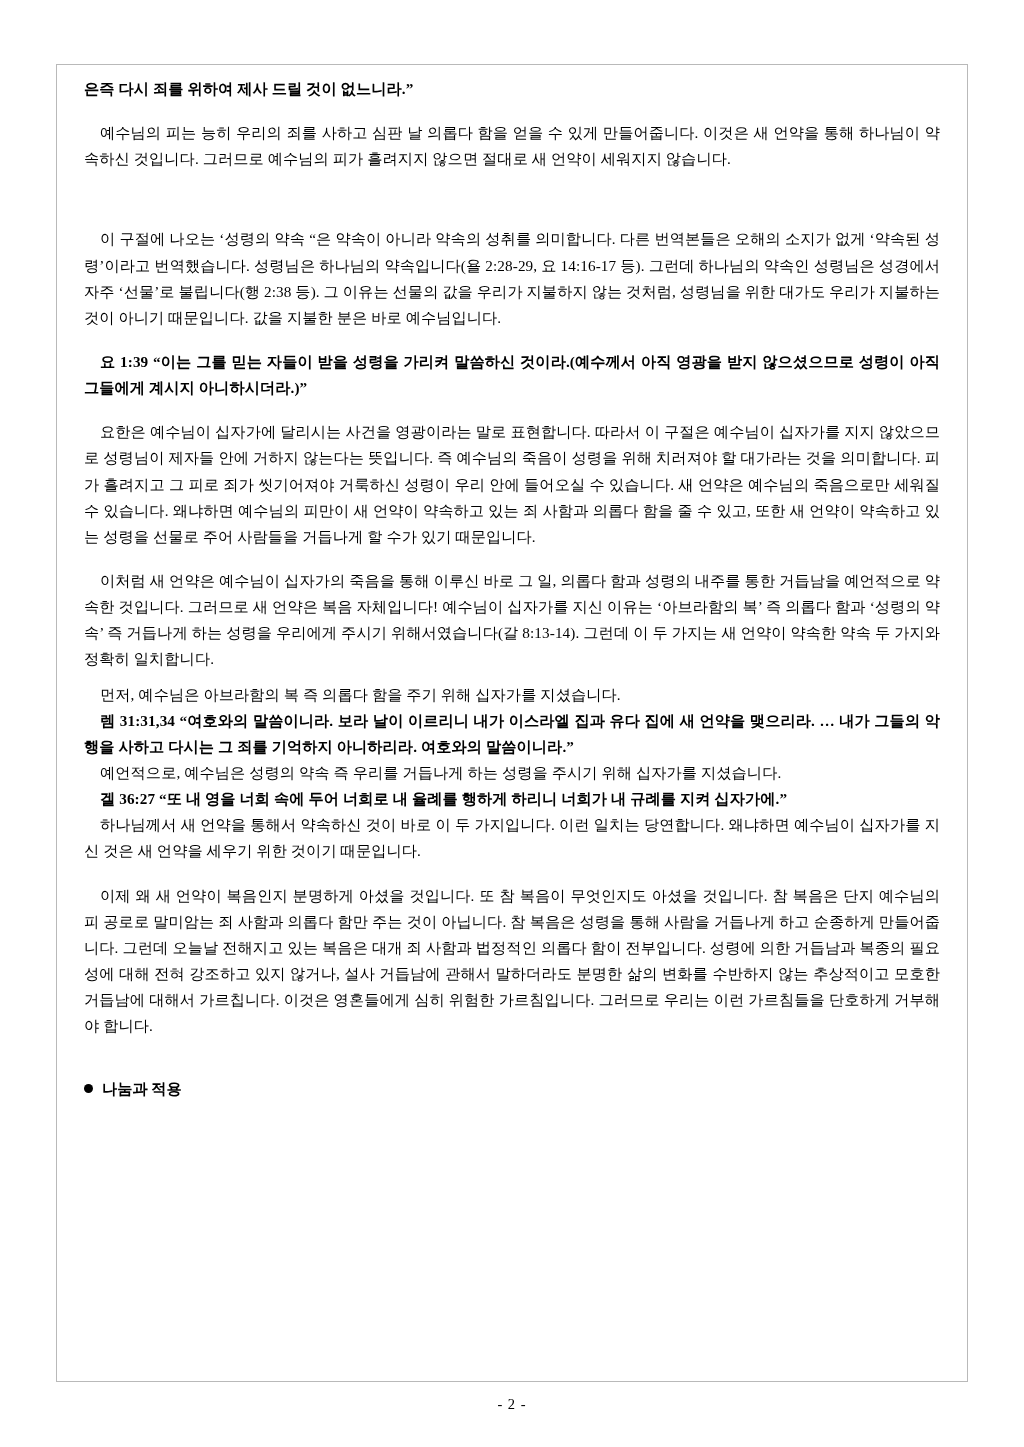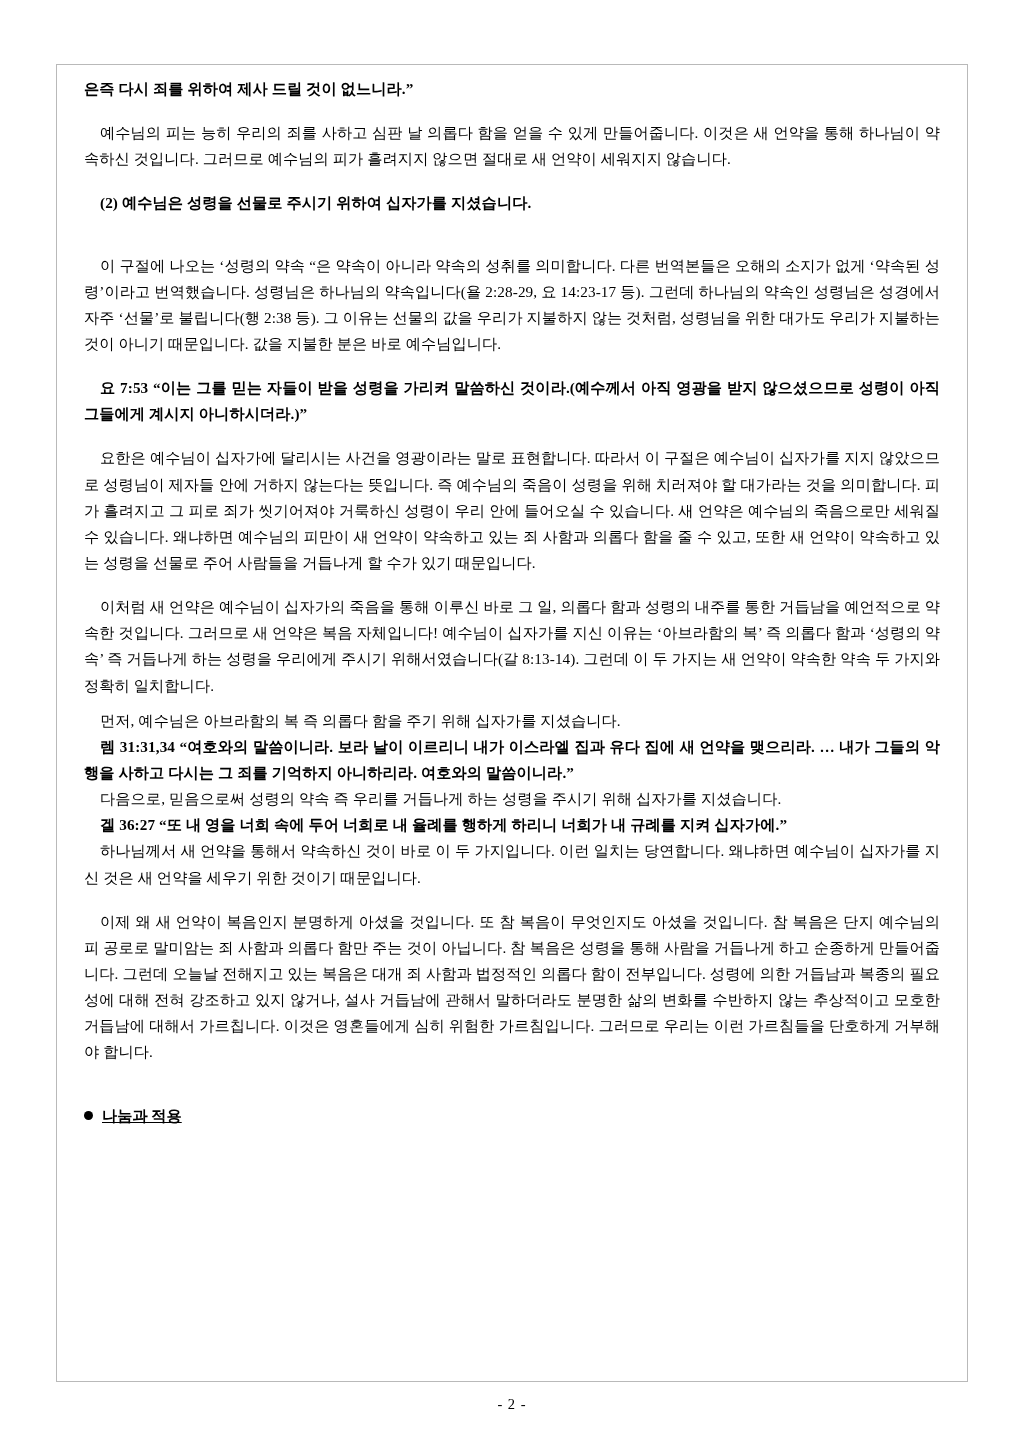"(2) 예수님은 성령을 선물로 주시기" p.indent { html: <p>(2) 예수님은 성령을 선물로 주시기 위하여 십자가를 지셨습니다.</p> -> none }
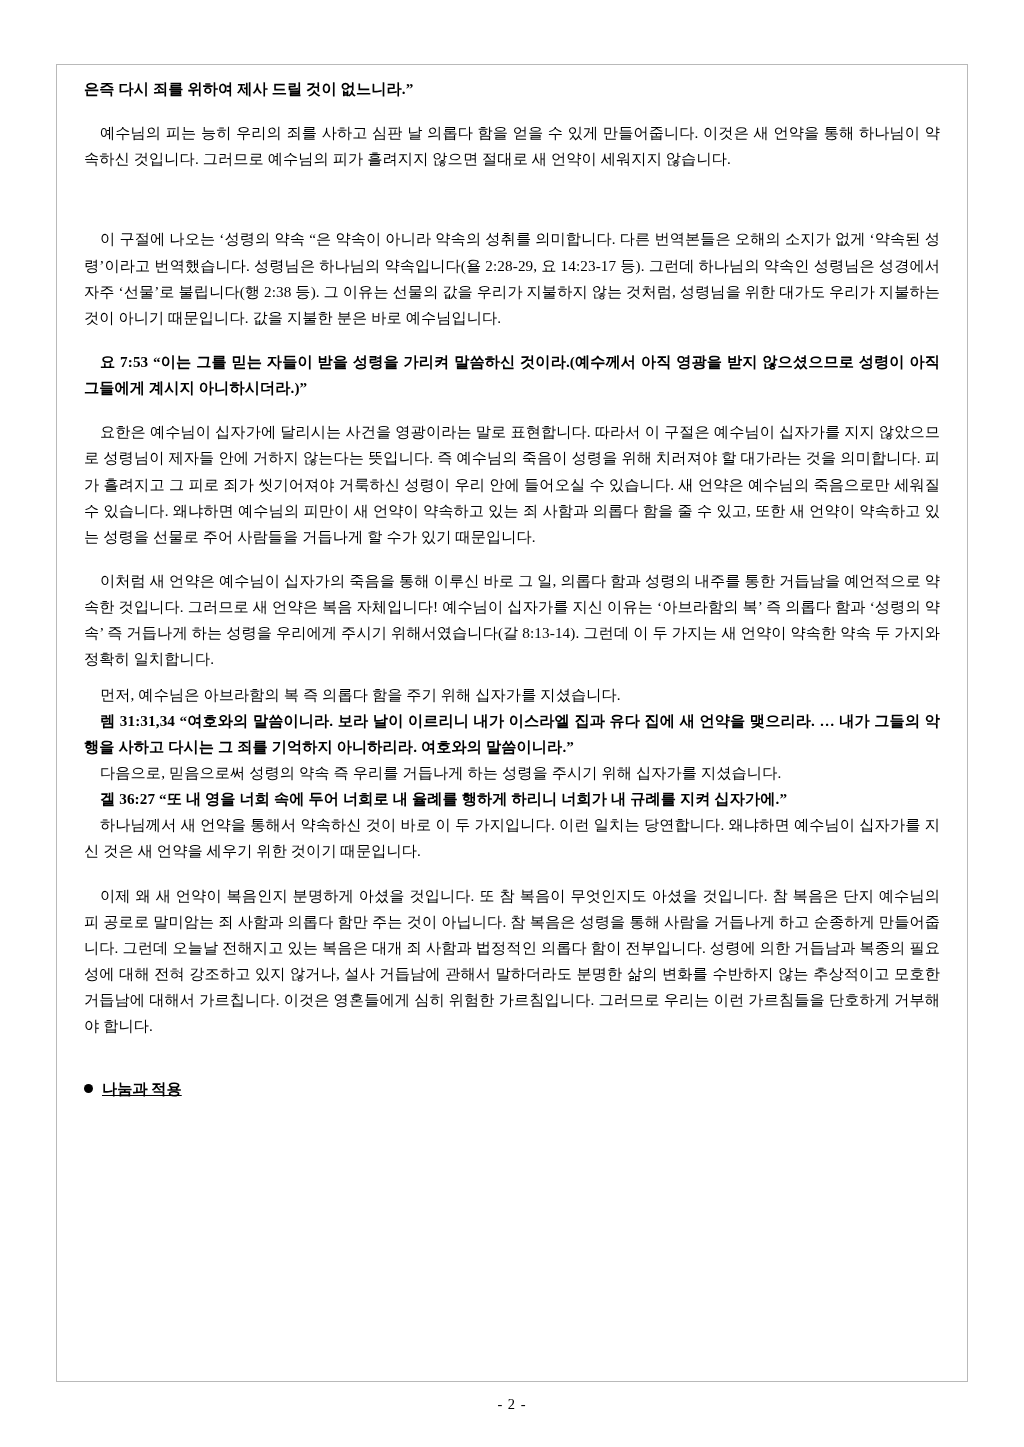"이 구절에 나오는 ‘성령의 약속" p.indent { text: 14:23-17 -> 14:16-17 }
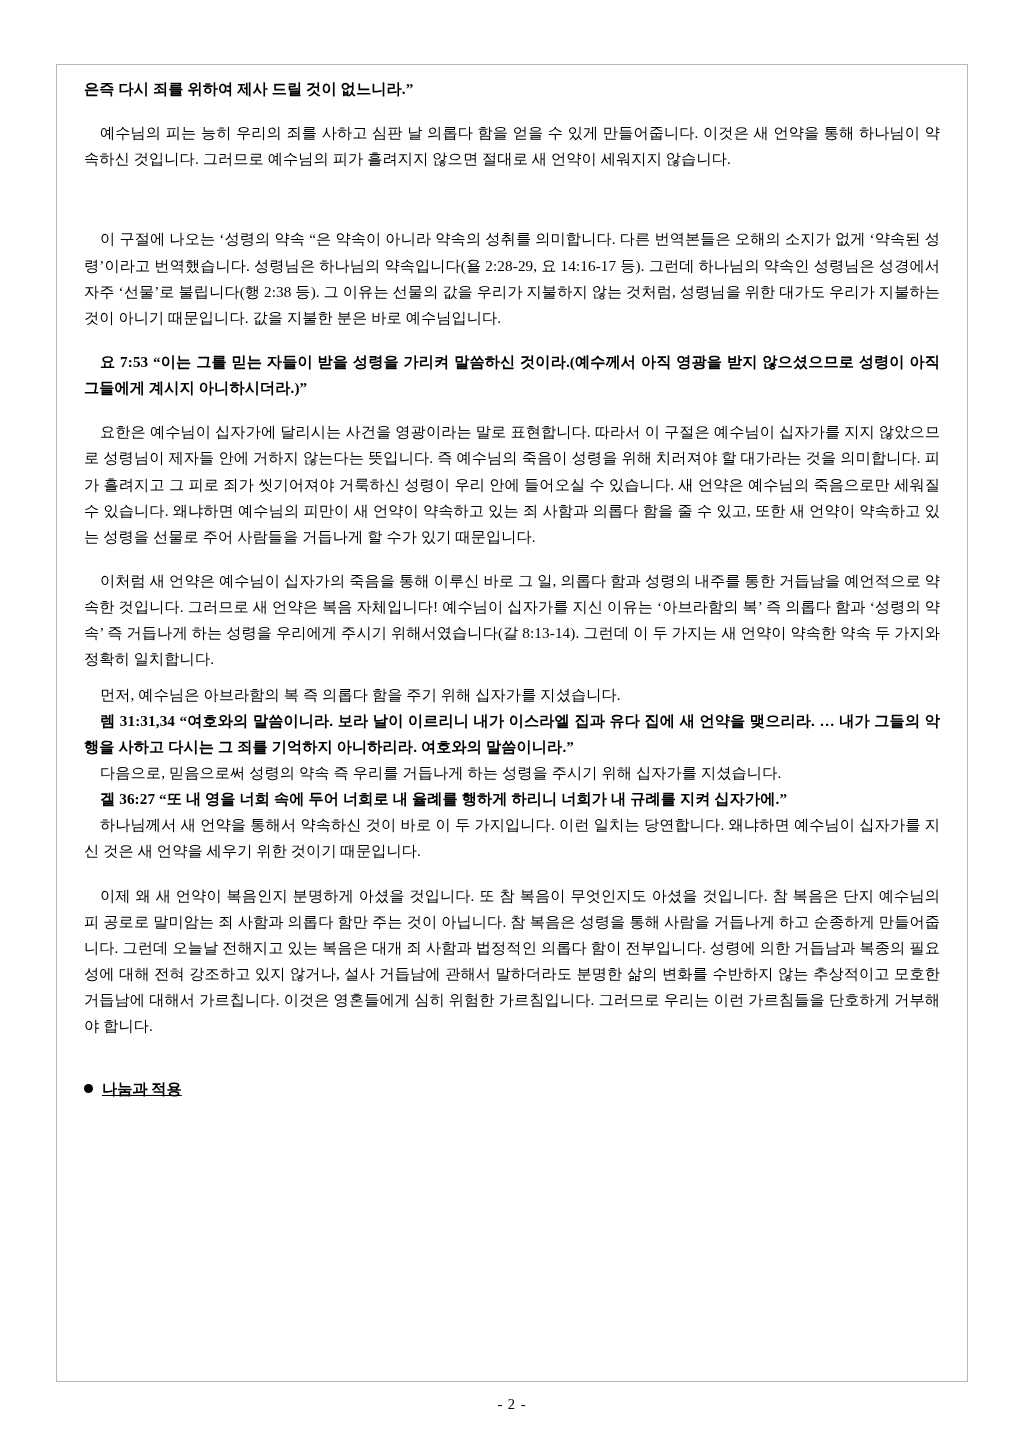"요 7:53 “이는 그를 믿는" p.indent { text: 7:53 -> 1:39 }
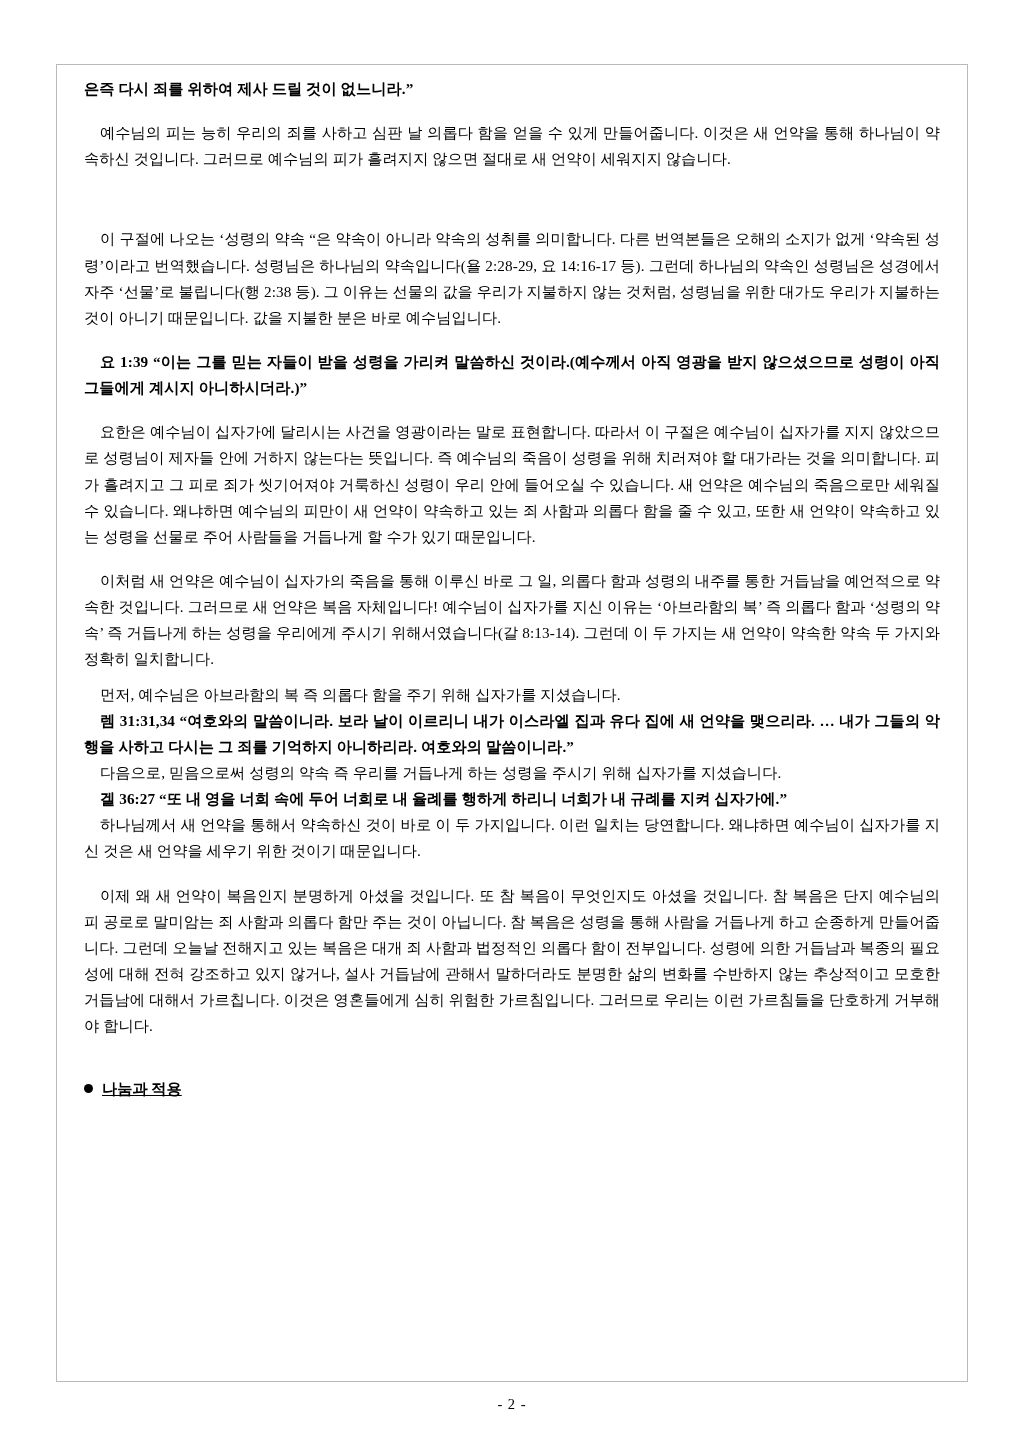"다음으로, 믿음으로써 성령의 약속 즉" p.indent { text: 다음으로, 믿음으로써 -> 예언적으로, 예수님은 }
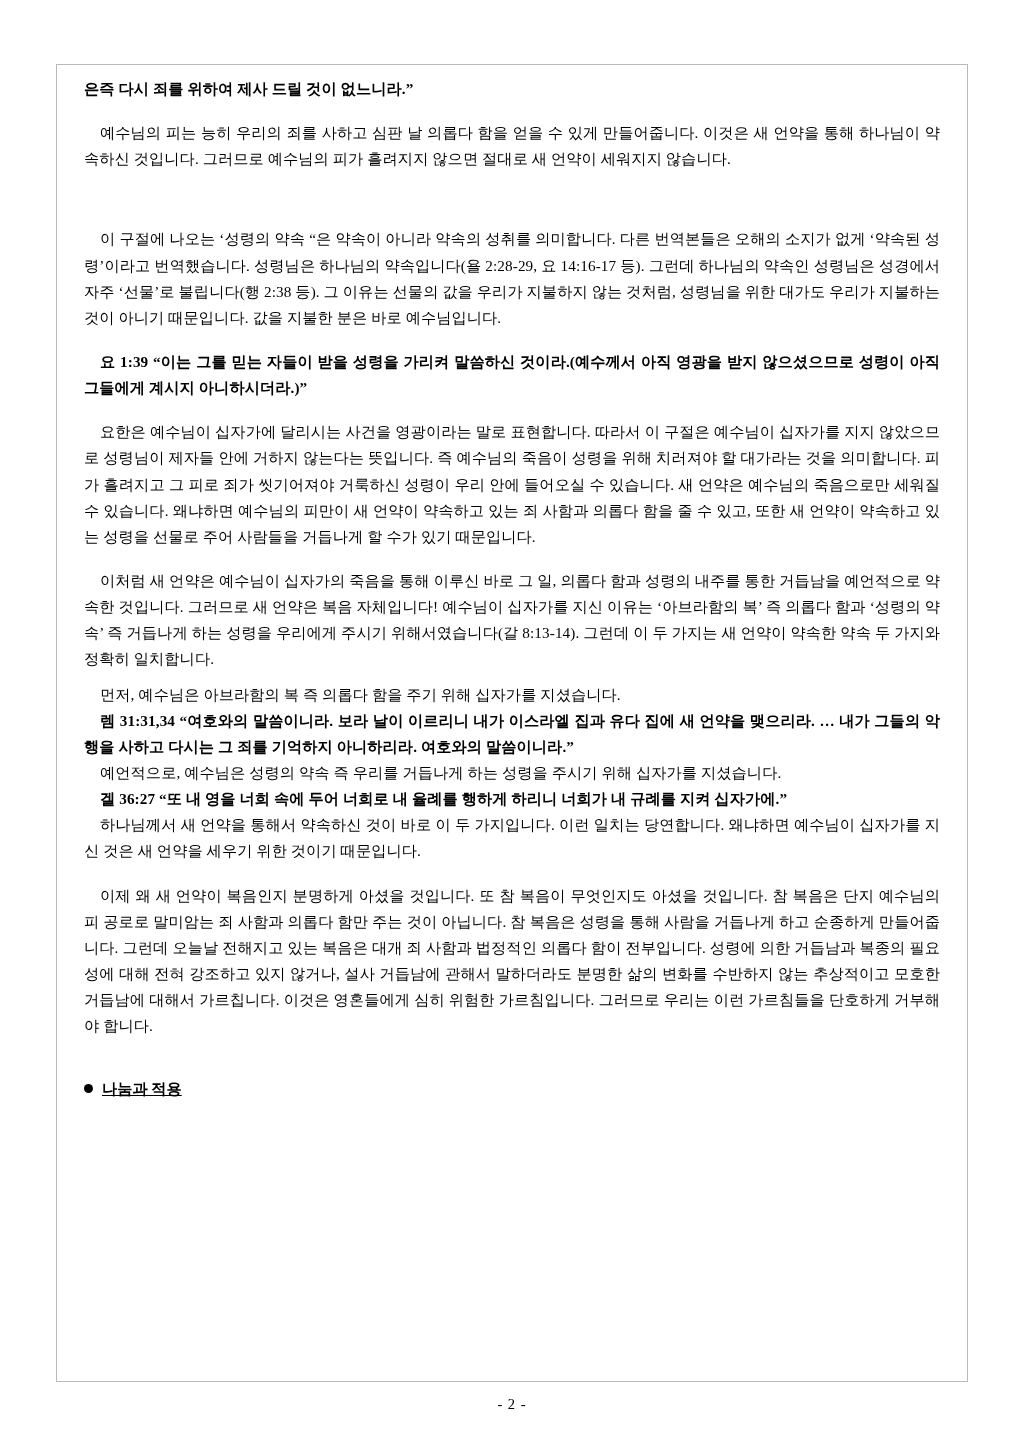"나눔과 적용" .bullet-row { text-decoration: underline -> none }
